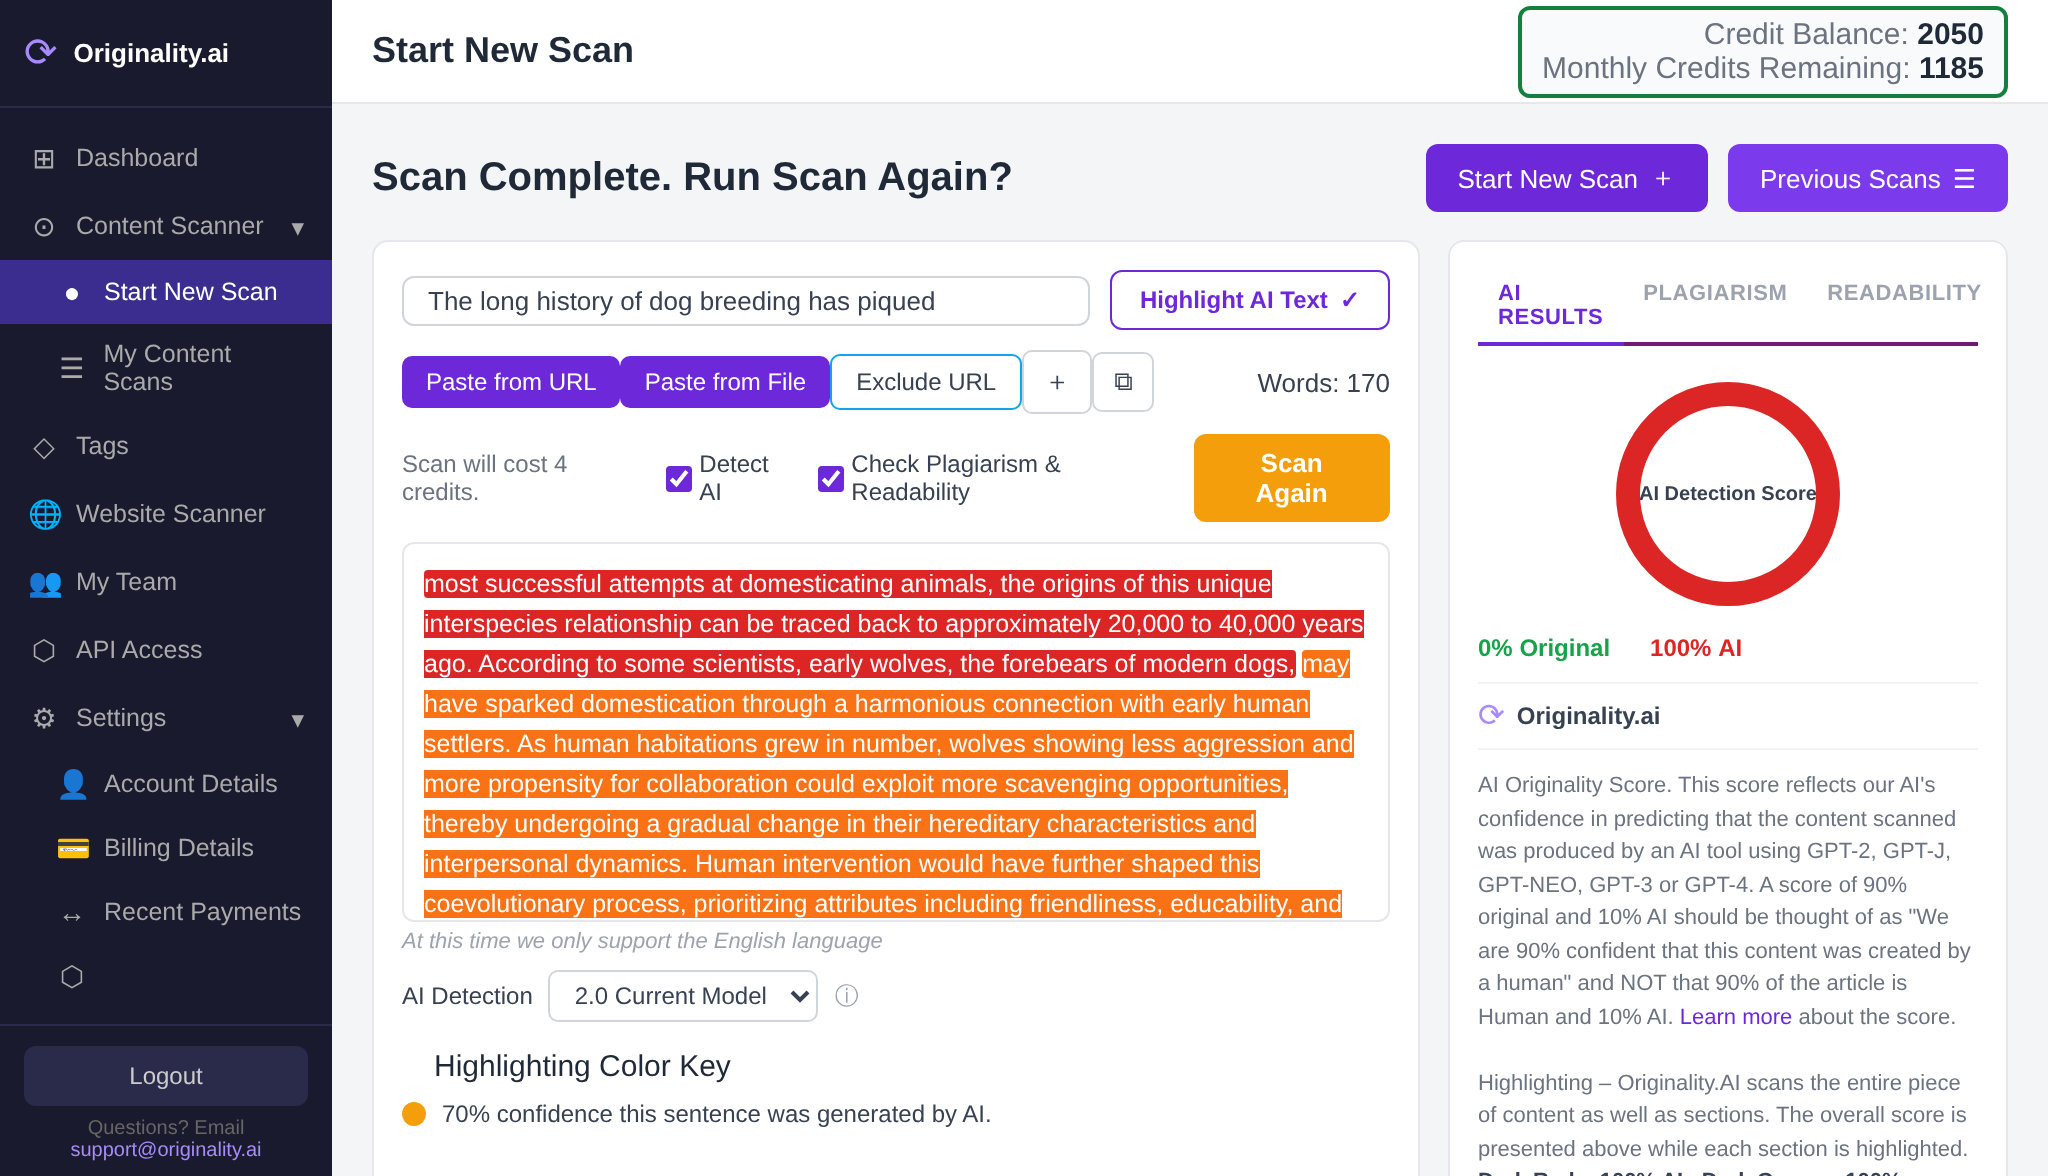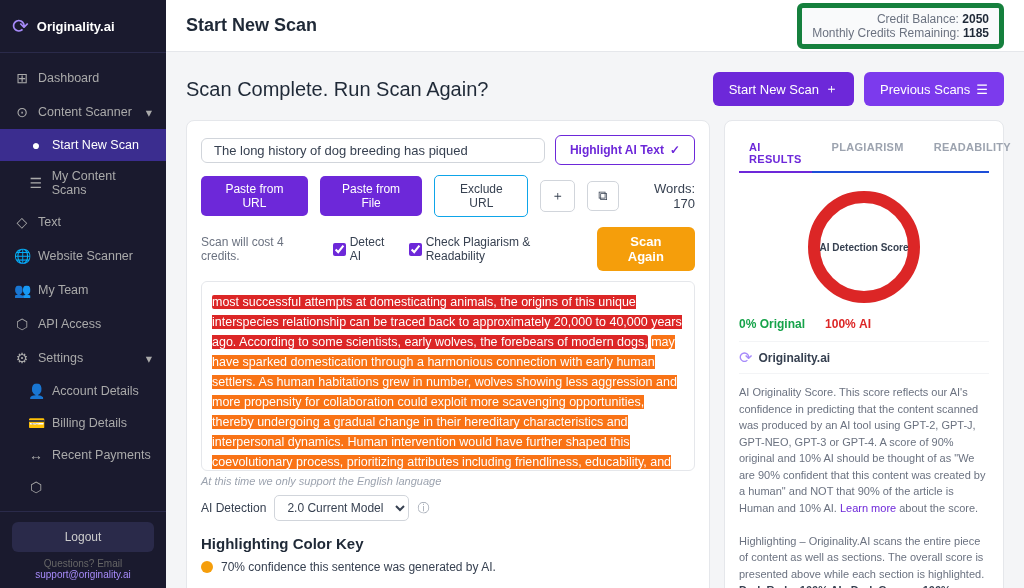"Credit Balance: 2050" .credit-info { border: 5px solid #15803d -> 2px solid #15803d; font-size: 12px -> 15px }
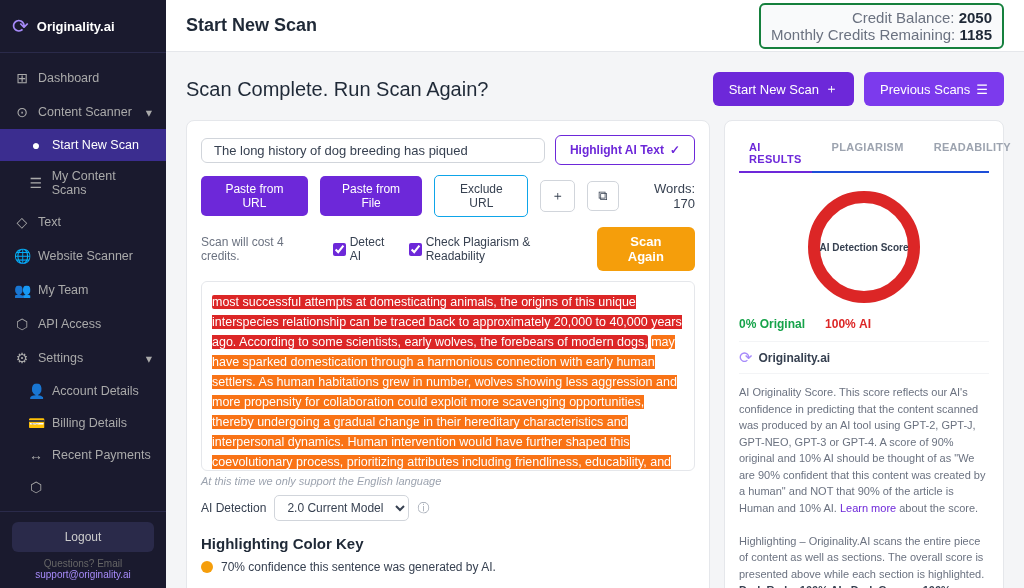"Scan Complete. Run Scan Again?" .page-subtitle { font-weight: 400 -> 700 }
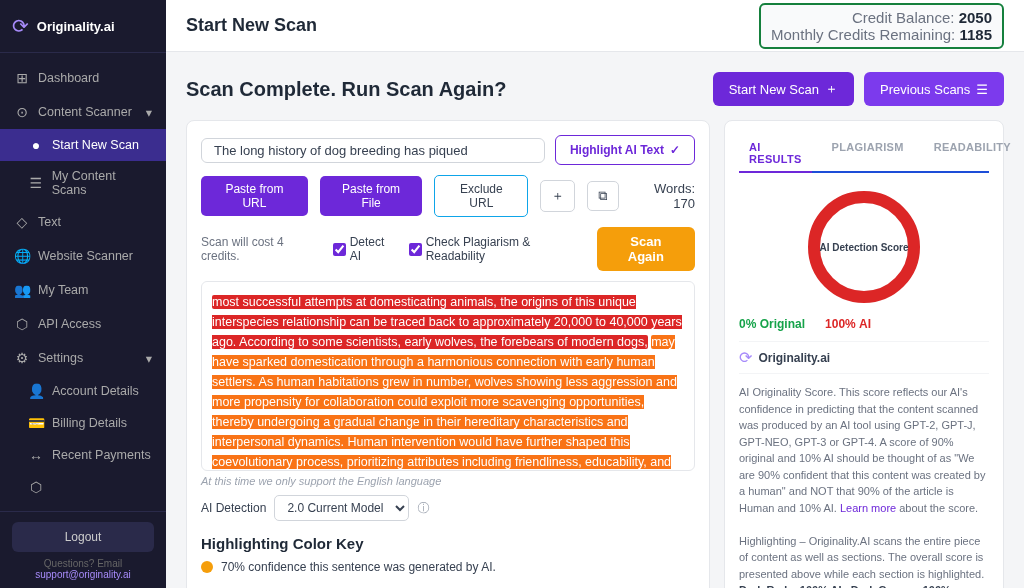"AI RESULTS" .results-tabs { border-bottom: 2px solid #1d4ed8 -> 2px solid #701a75; gap: 10px -> 0 }
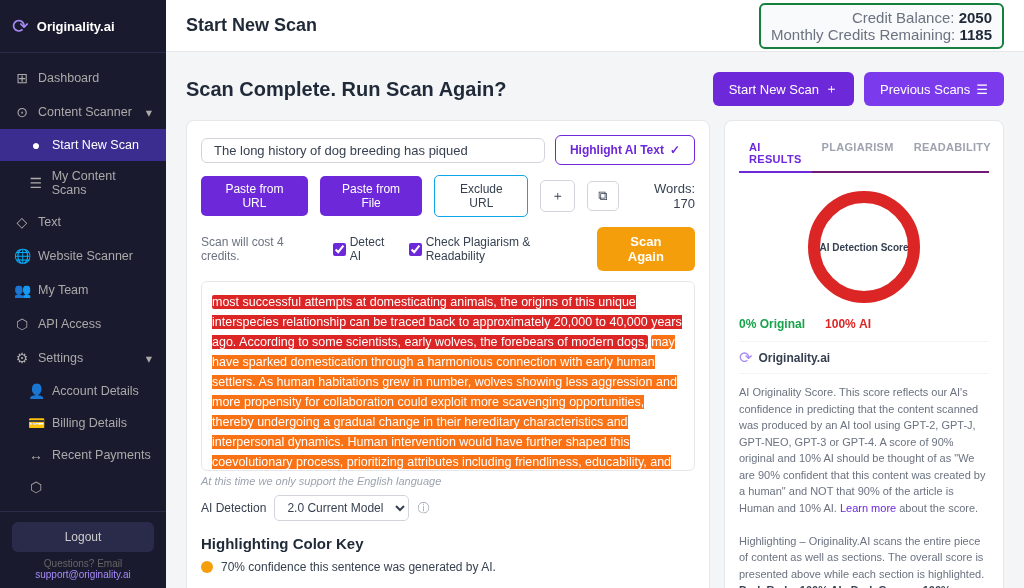"Paste from URL" .btn-row { gap: 12px -> 0 }
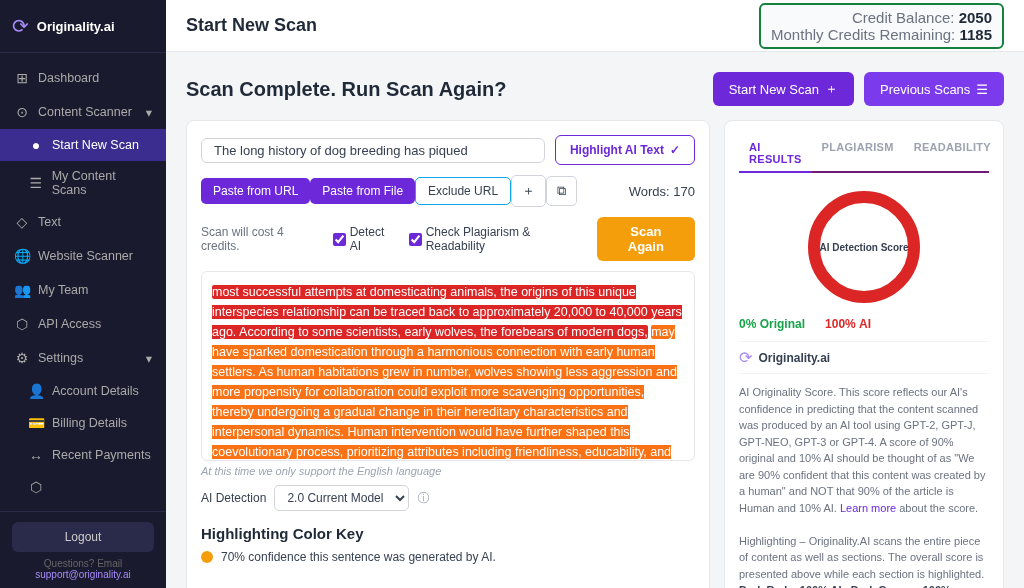"Text" span { text: Text -> Tags }
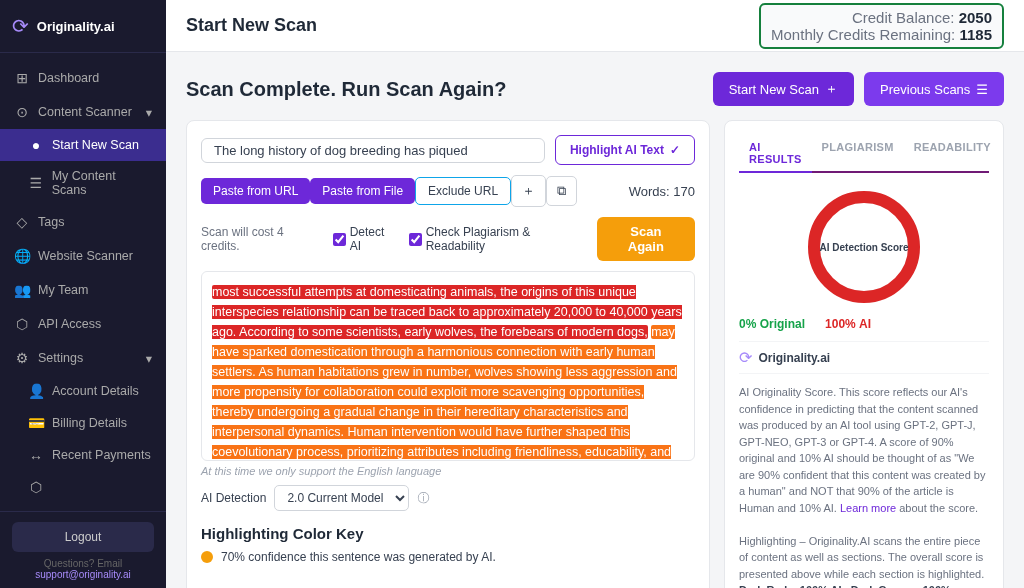"Highlighting Color Key" .color-key-title { font-weight: 700 -> 400; margin-left: none -> 16px }
